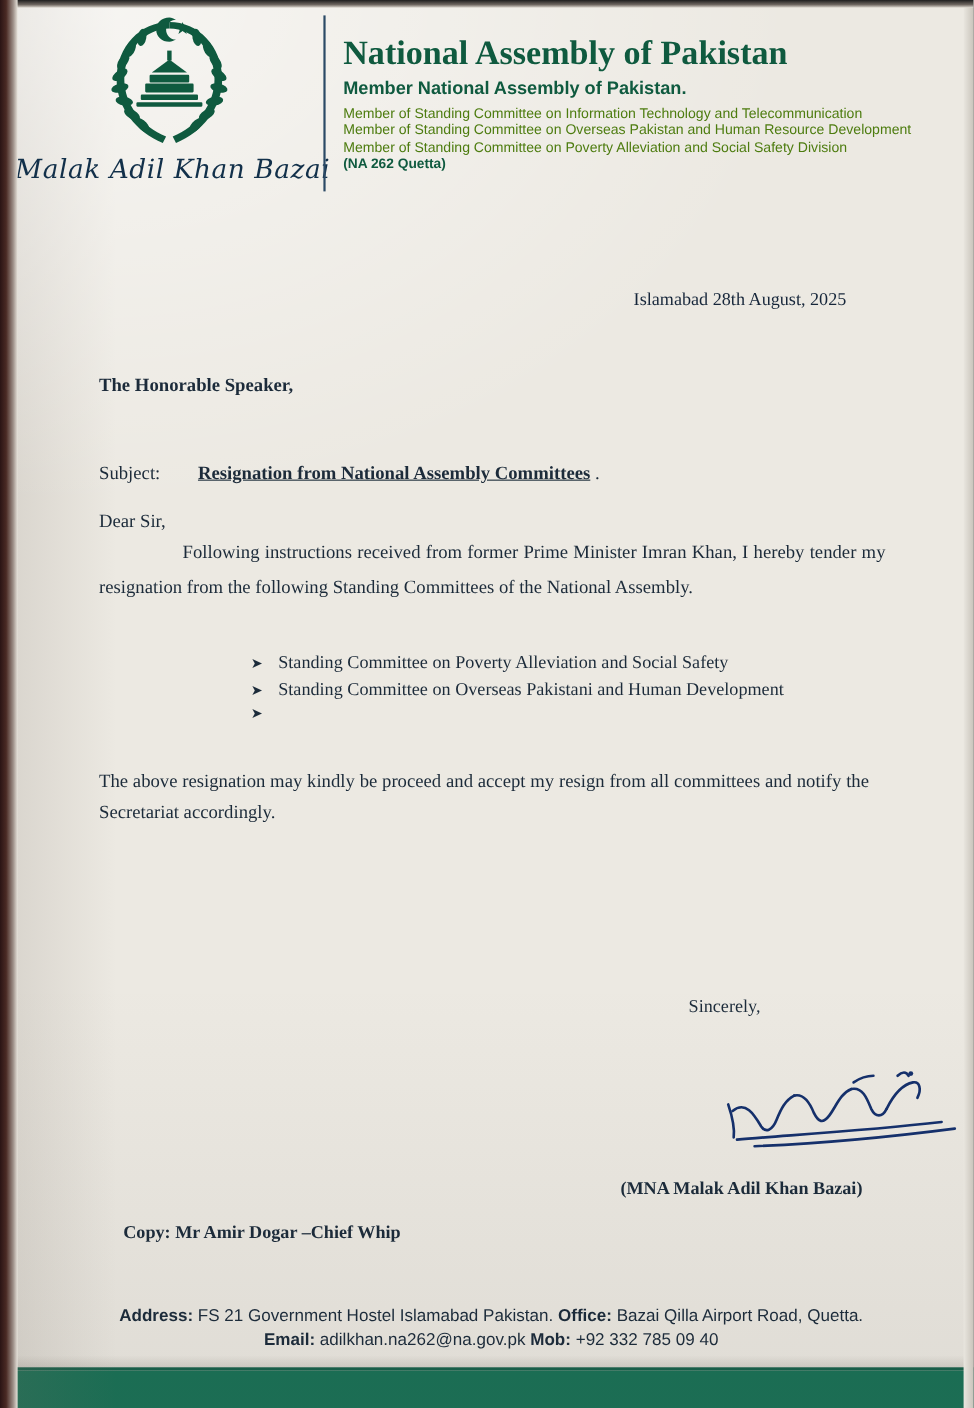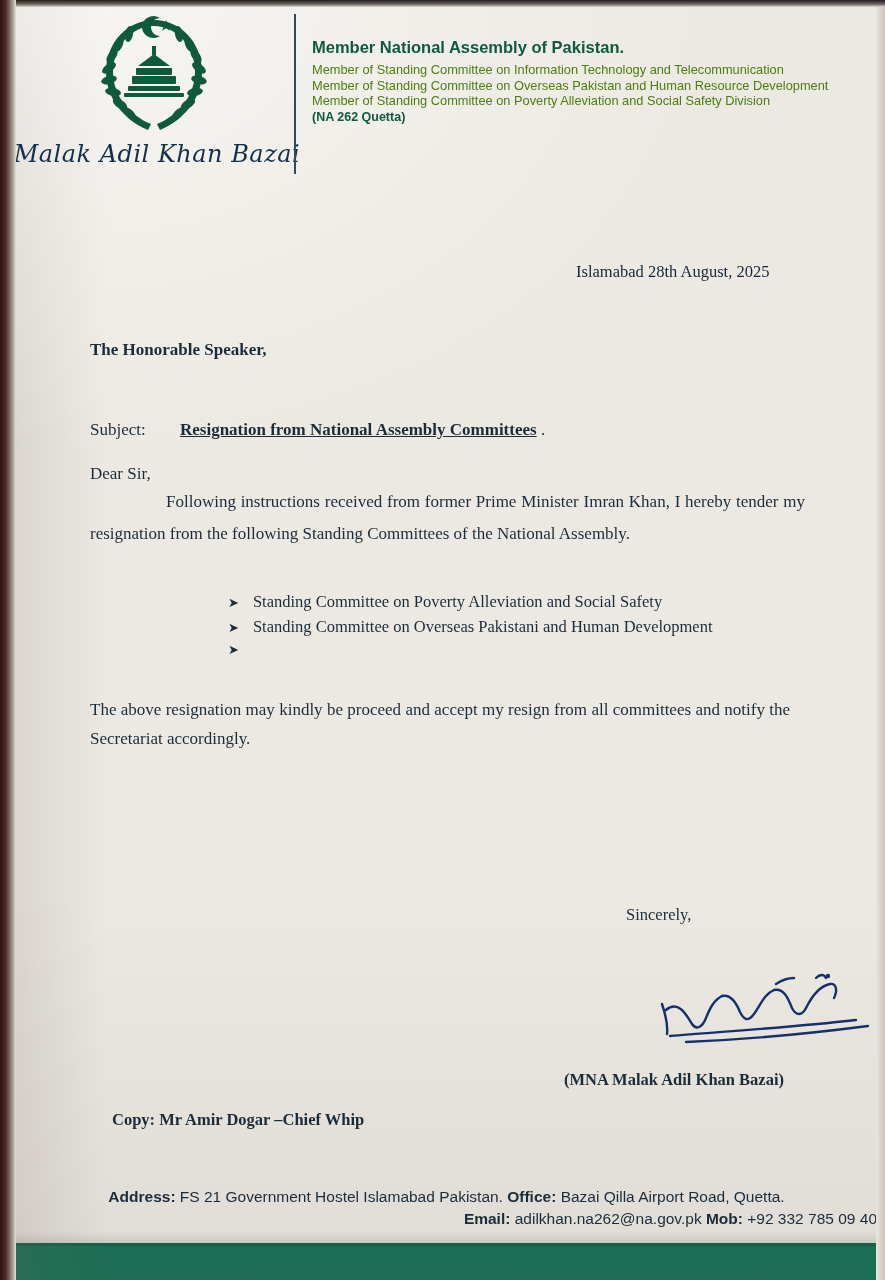"National Assembly of Pakistan" div.h-title { html: none -> <div>National Assembly of Pakistan</div> }
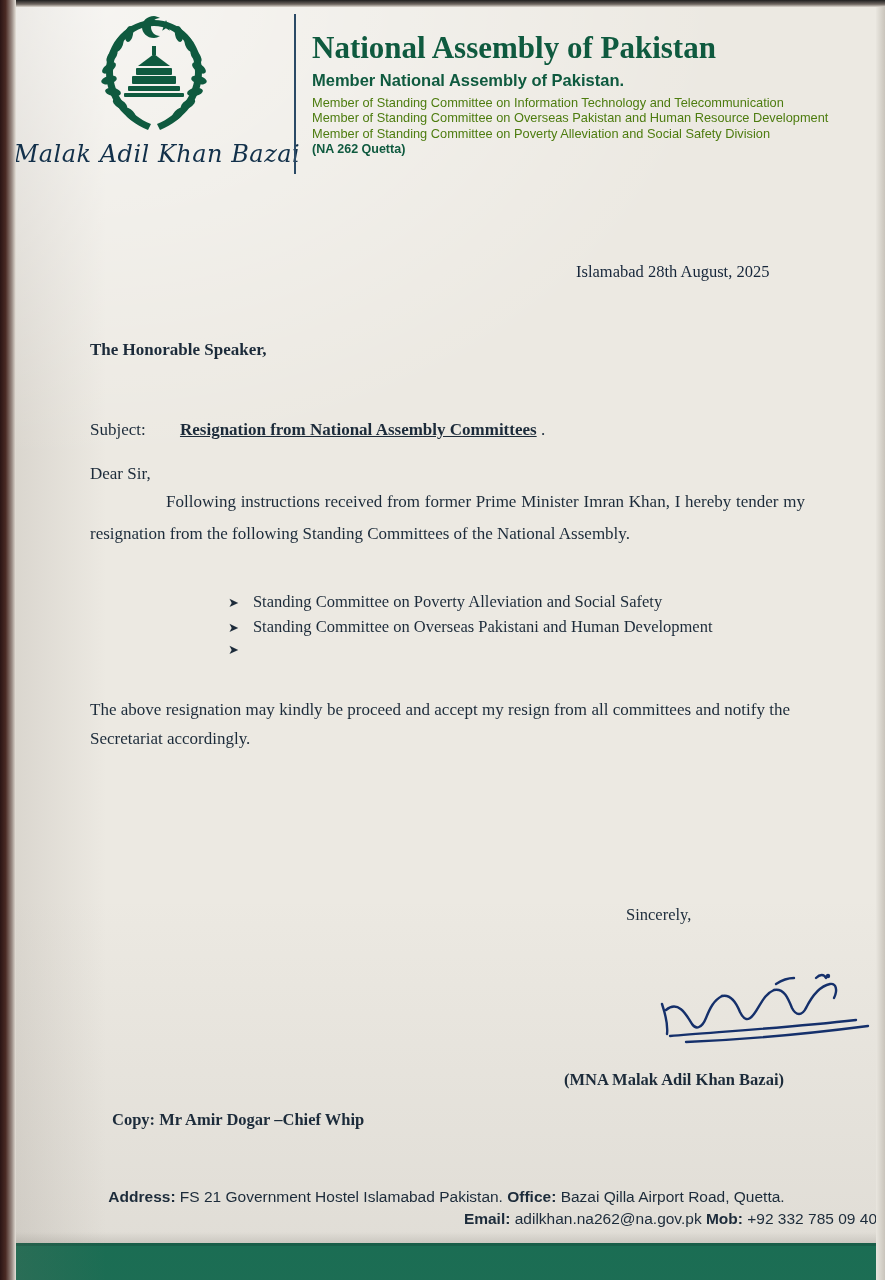"Email: adilkhan.na262@na.gov.pk Mob: +92" .footer-text .l2 { text-align: right -> none }
